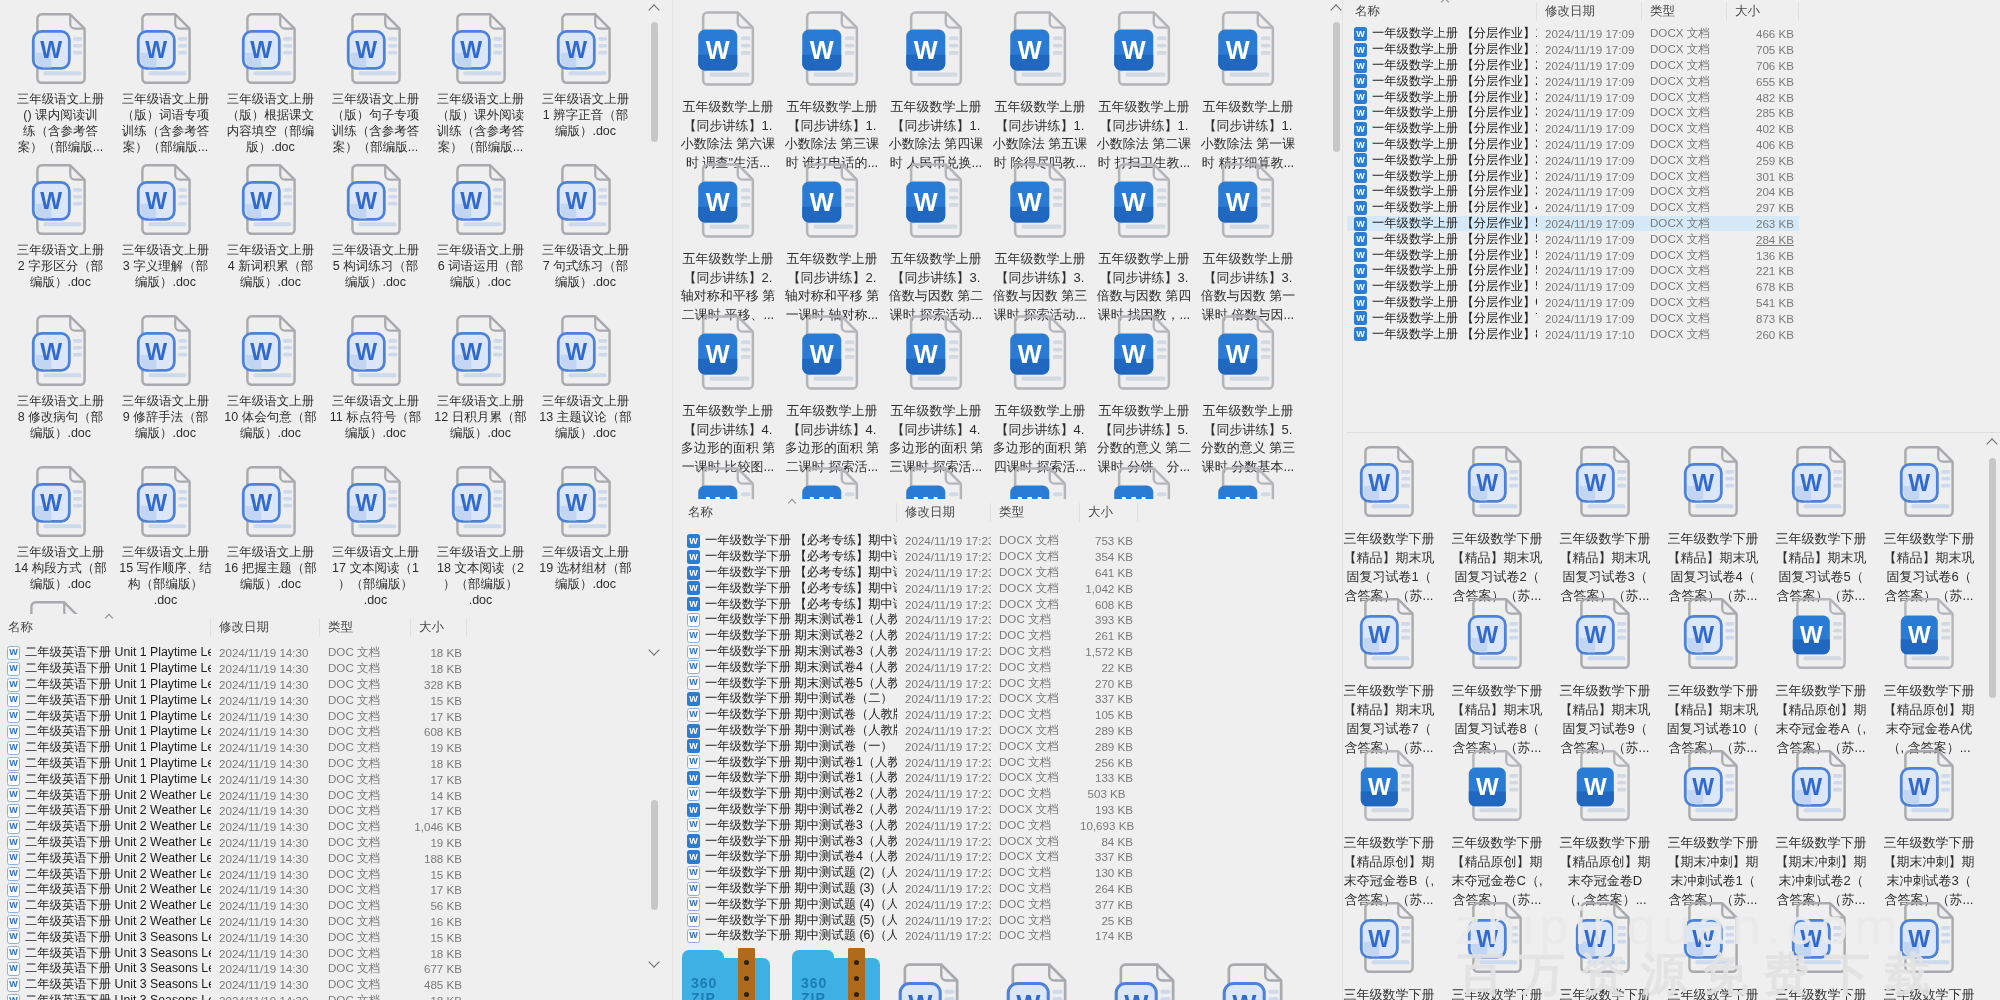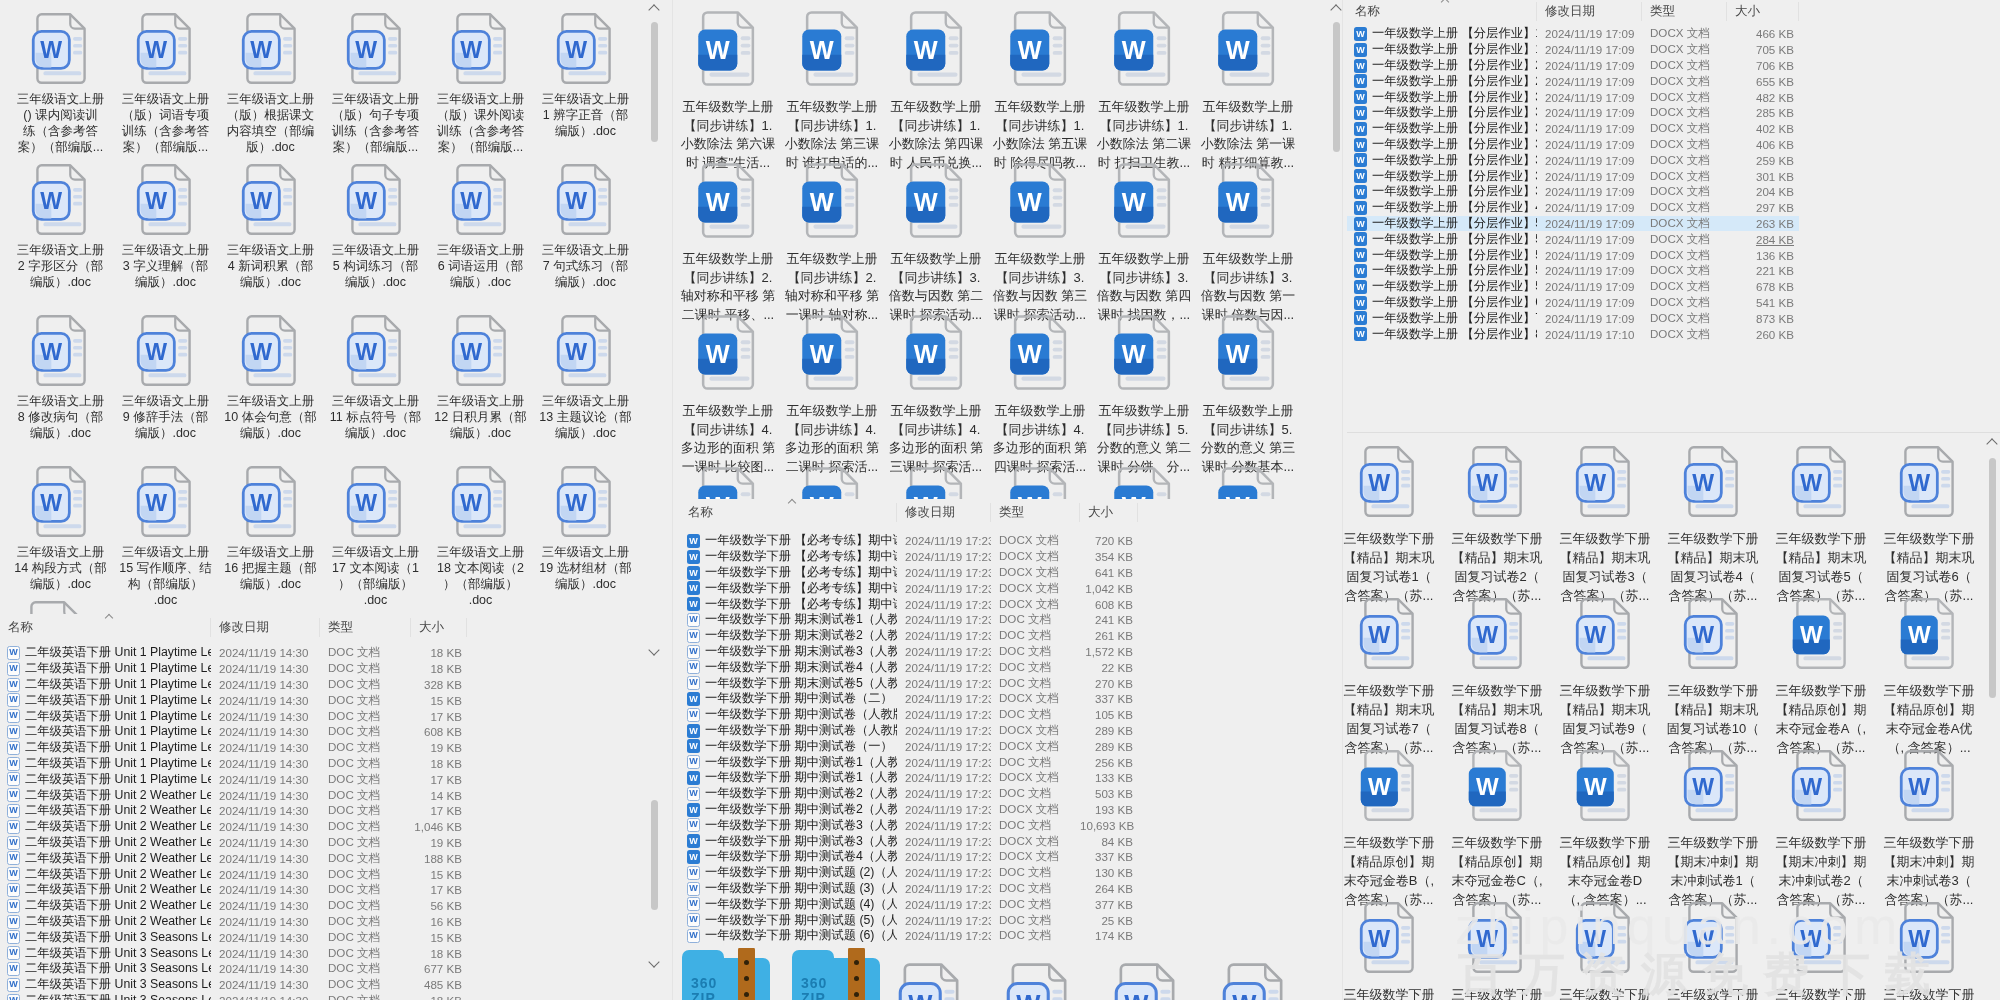"720 KB" span.fmeta { text: 720 -> 753 }
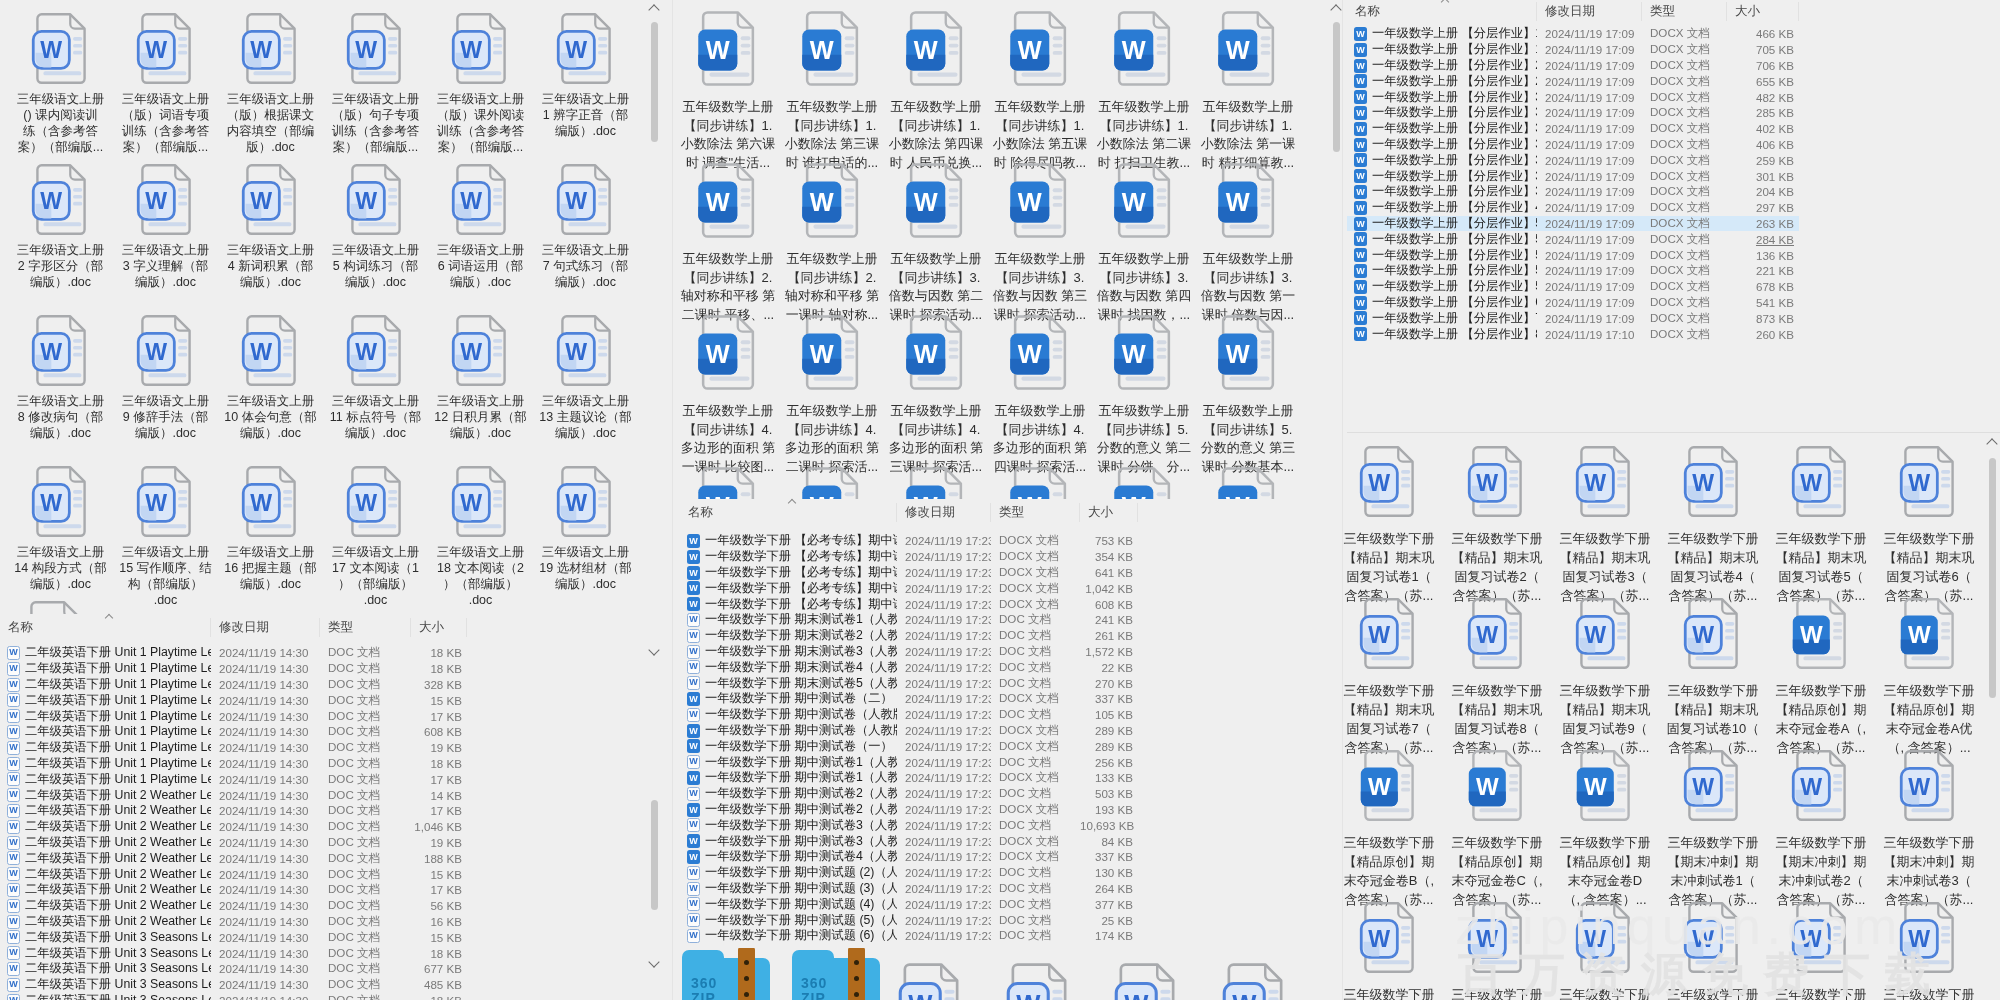"241 KB" span.fmeta { text: 241 -> 393 }
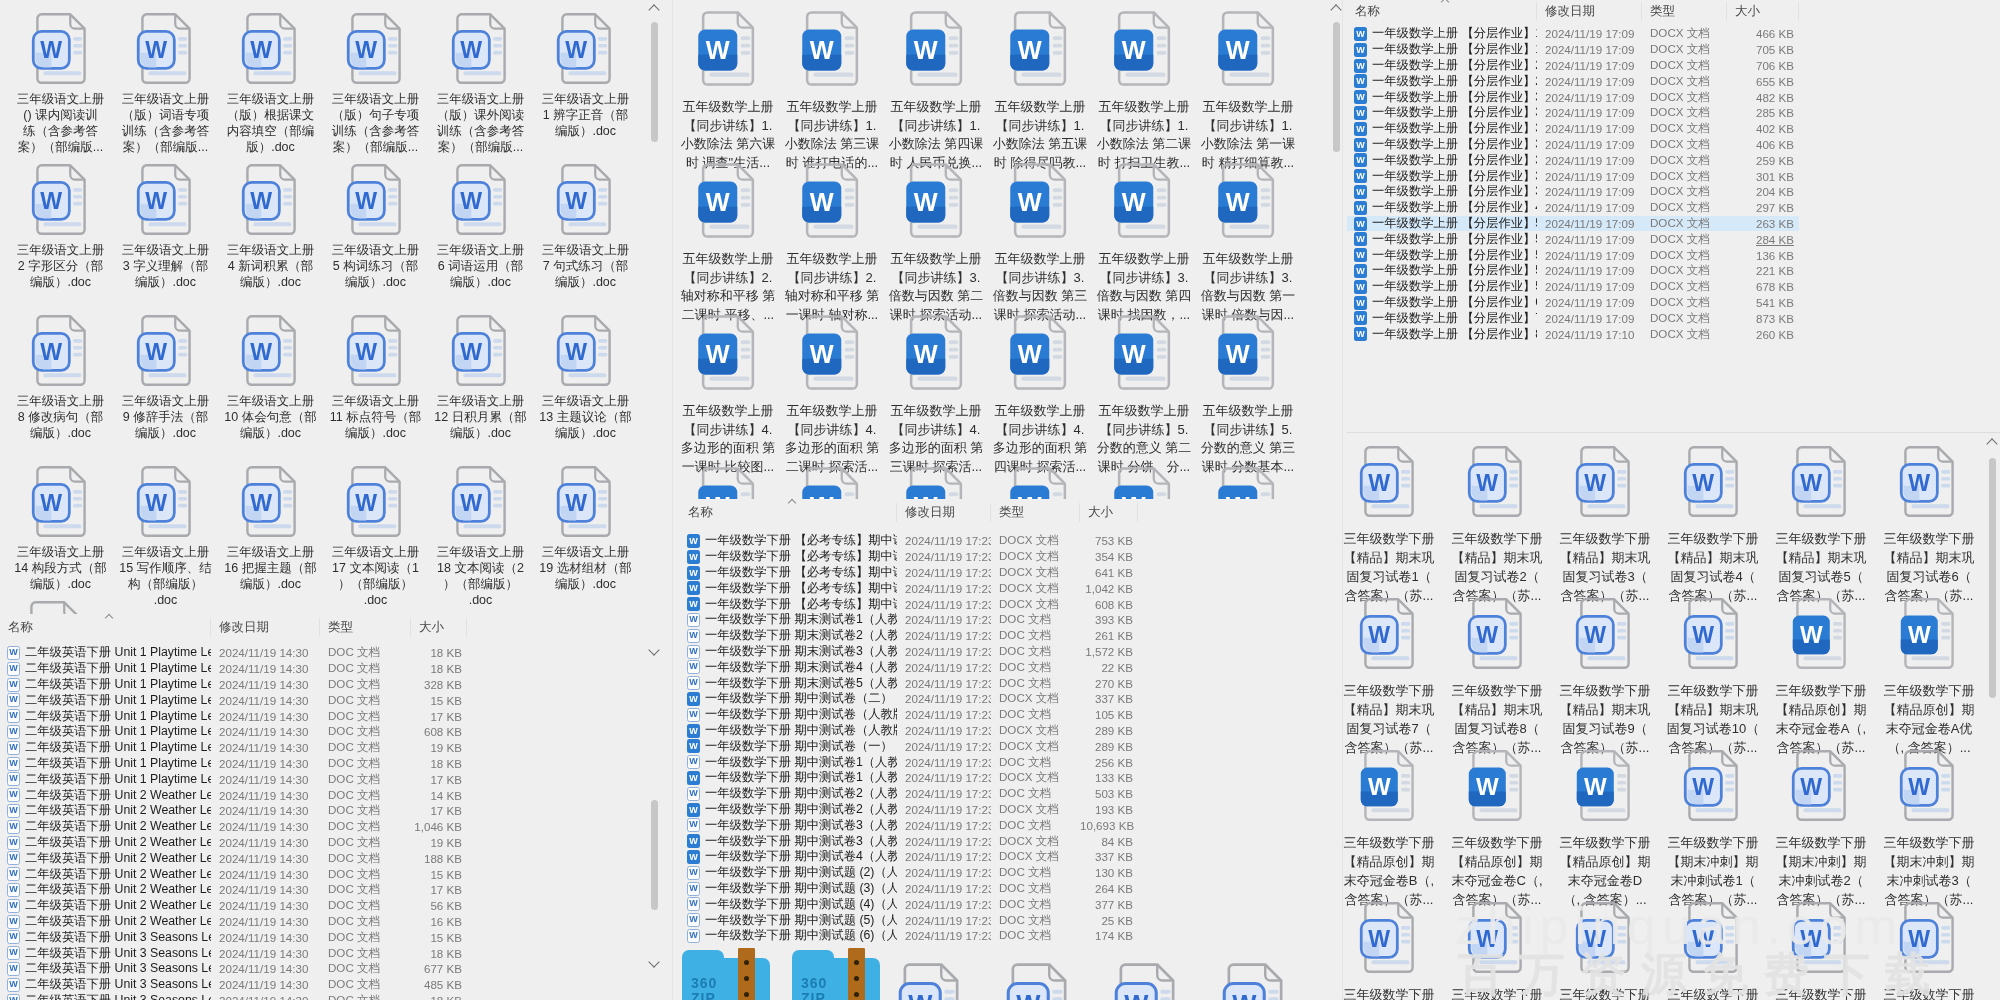"503 KB" span.fmeta { text-align: none -> center }
